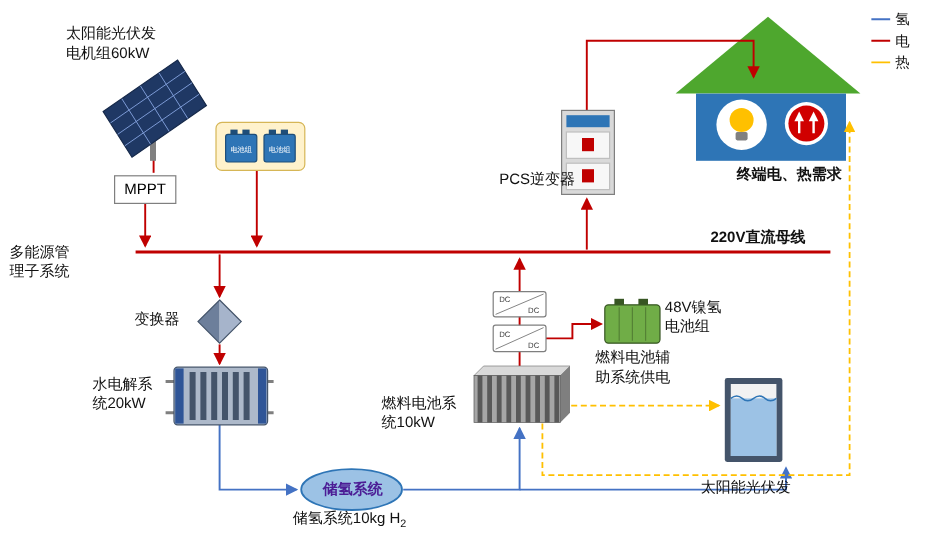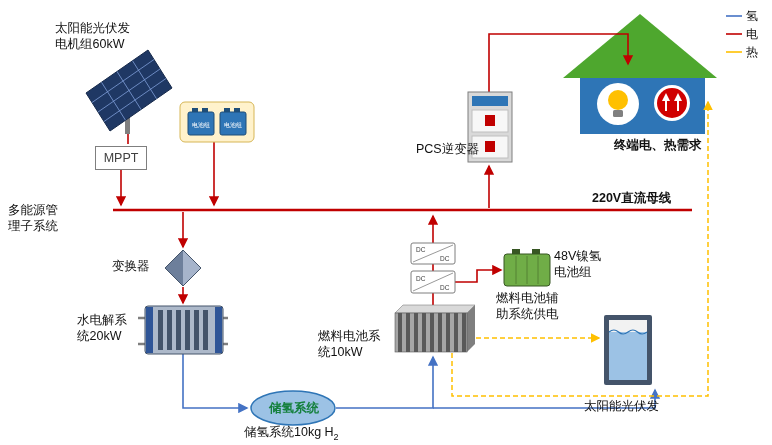"MPPT" .mppt-box { color: #404040 -> #000000 }
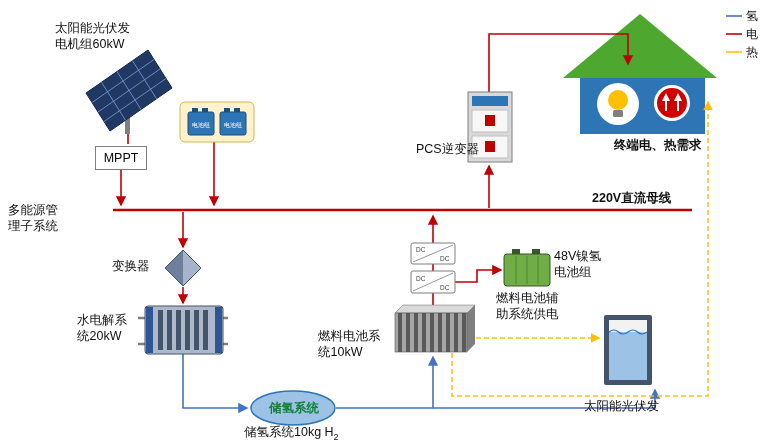"储氢系统" .h2-ellipse-label { color: #15803d -> #4c1d95 }
